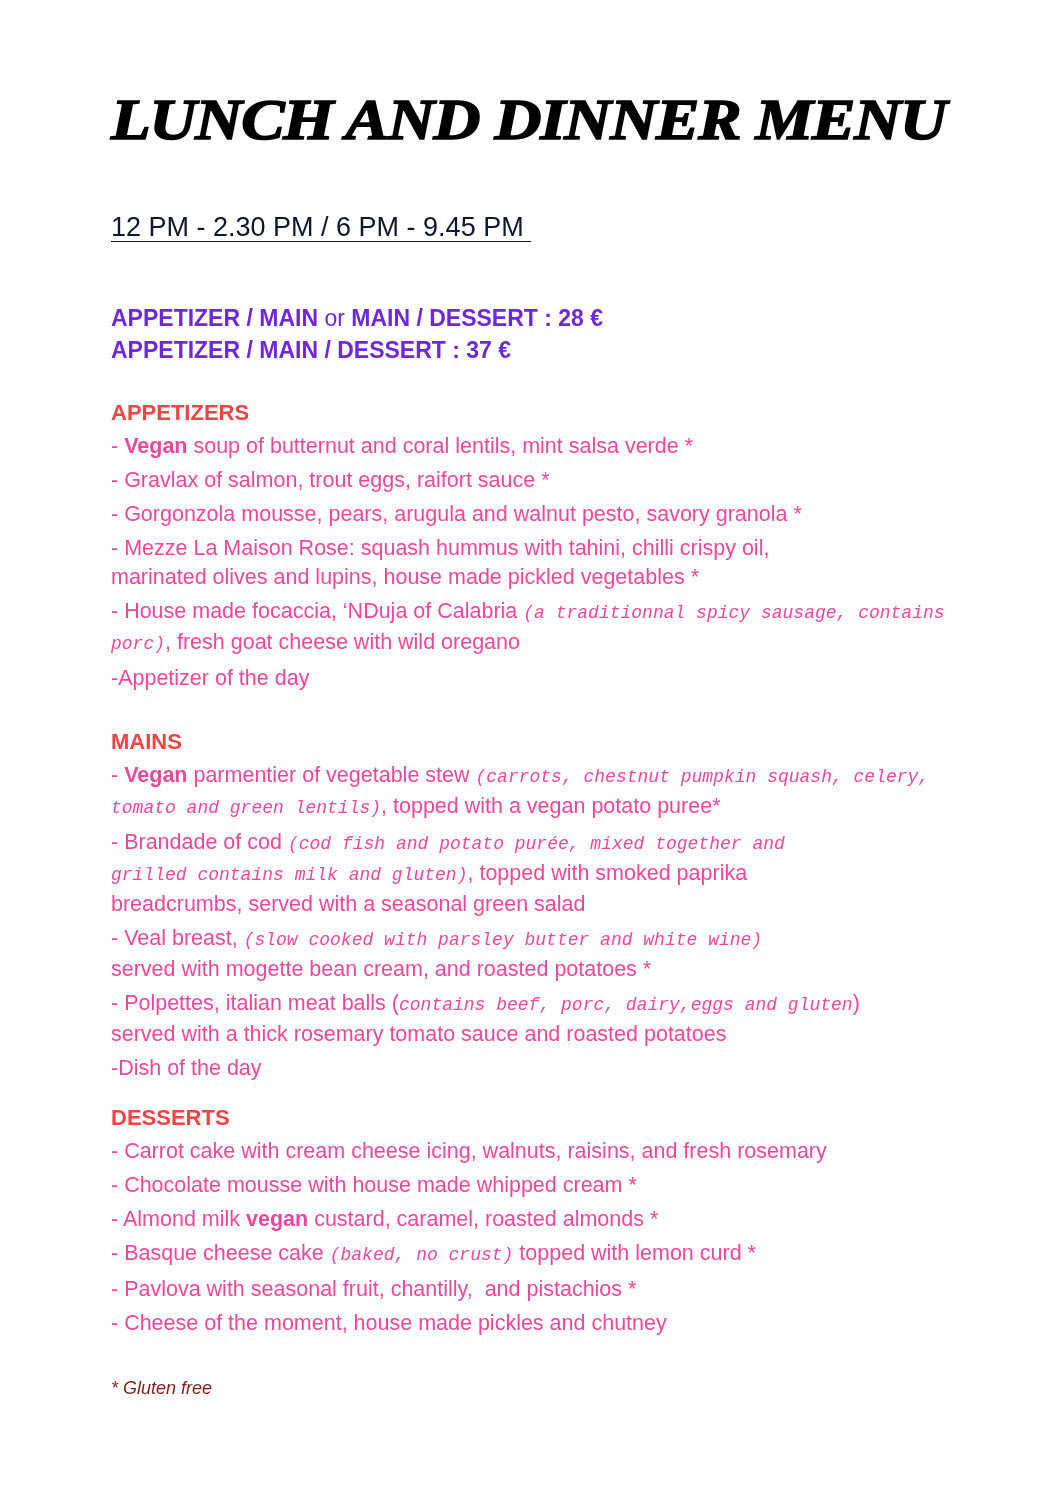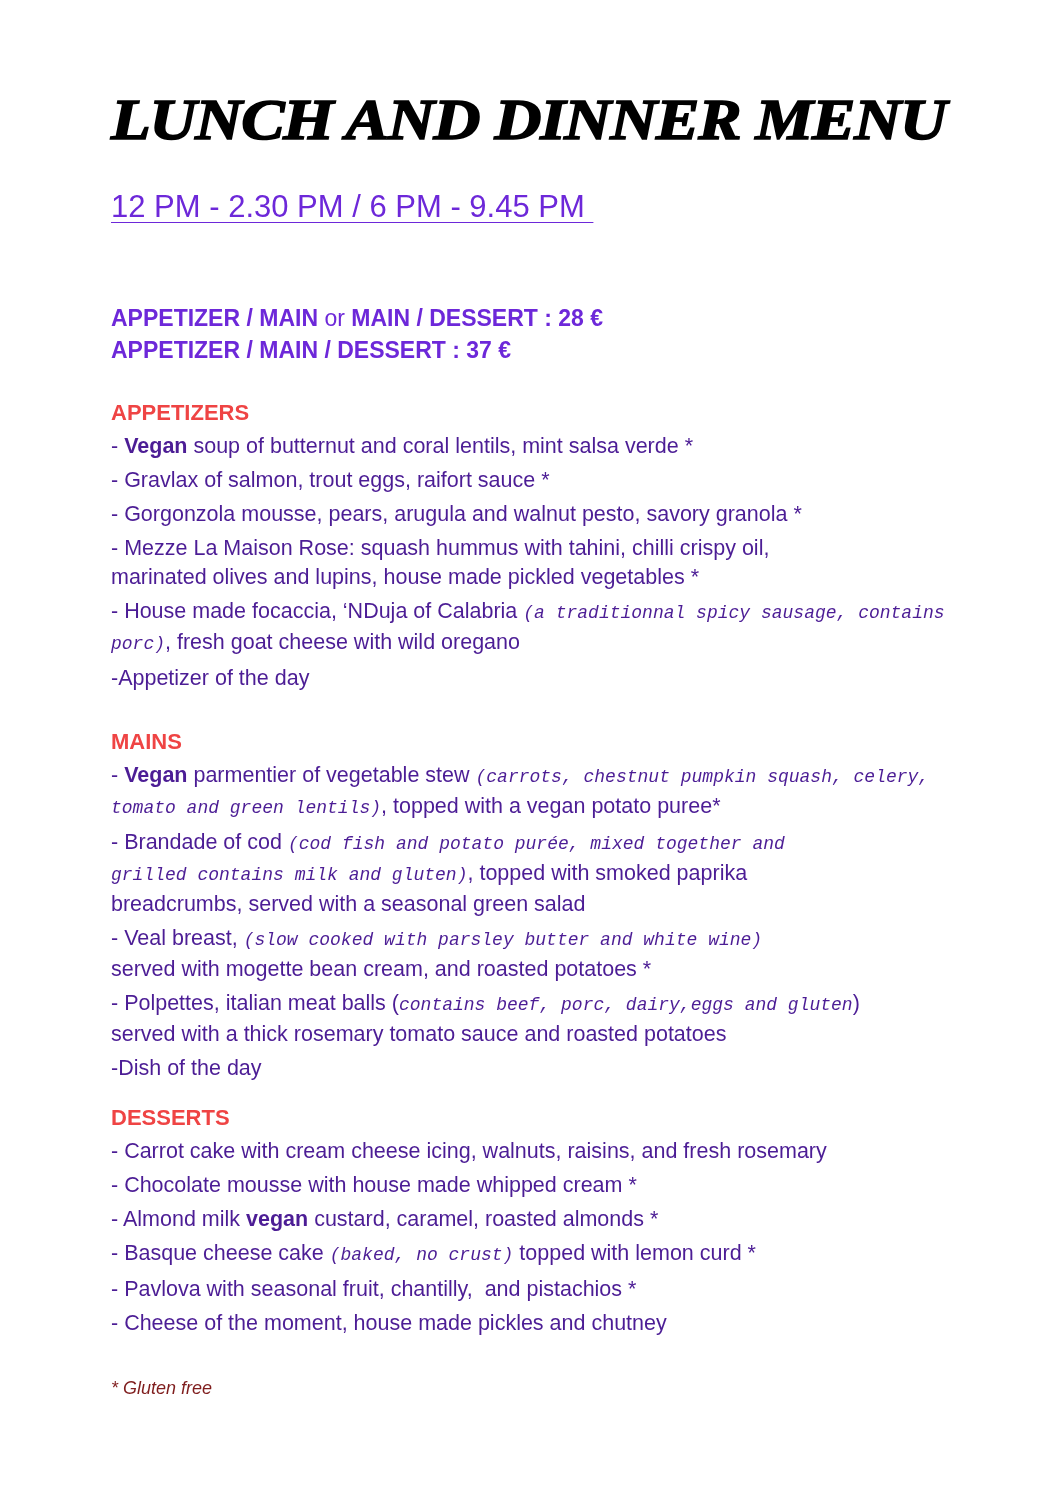"12 PM - 2.30 PM" .hours { color: #6d28d9 -> #0f172a; font-size: 31px -> 27px; top: 192px -> 212px }
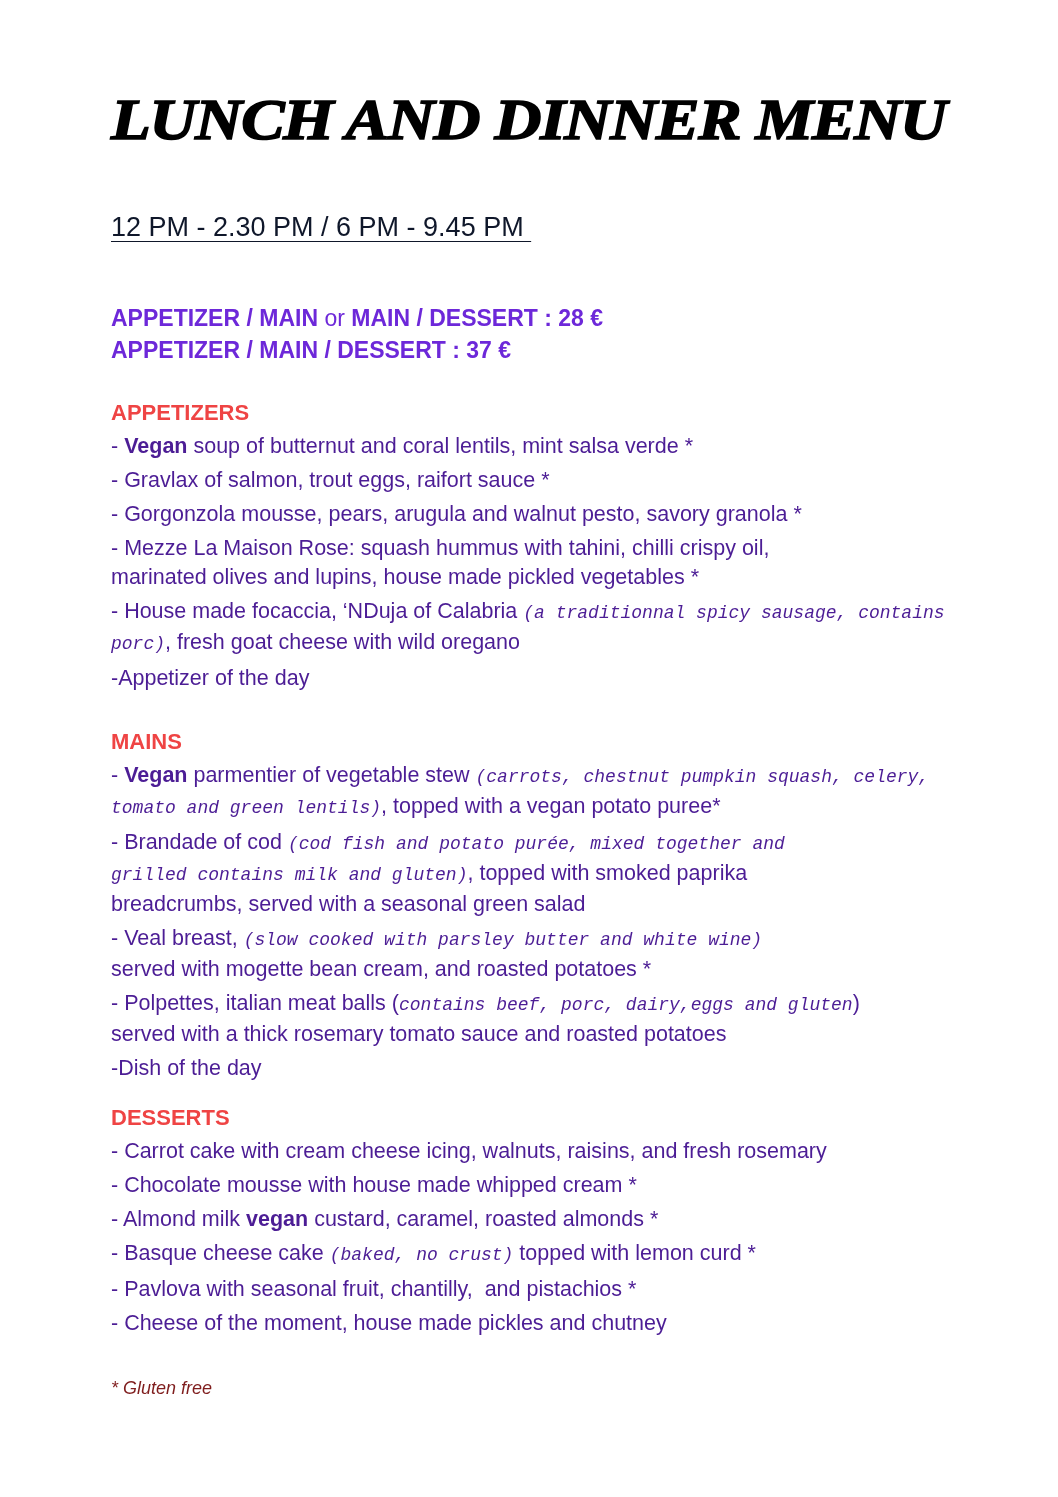"- Vegan soup of butternut" .item { color: #4c1d95 -> #ec4899 }
